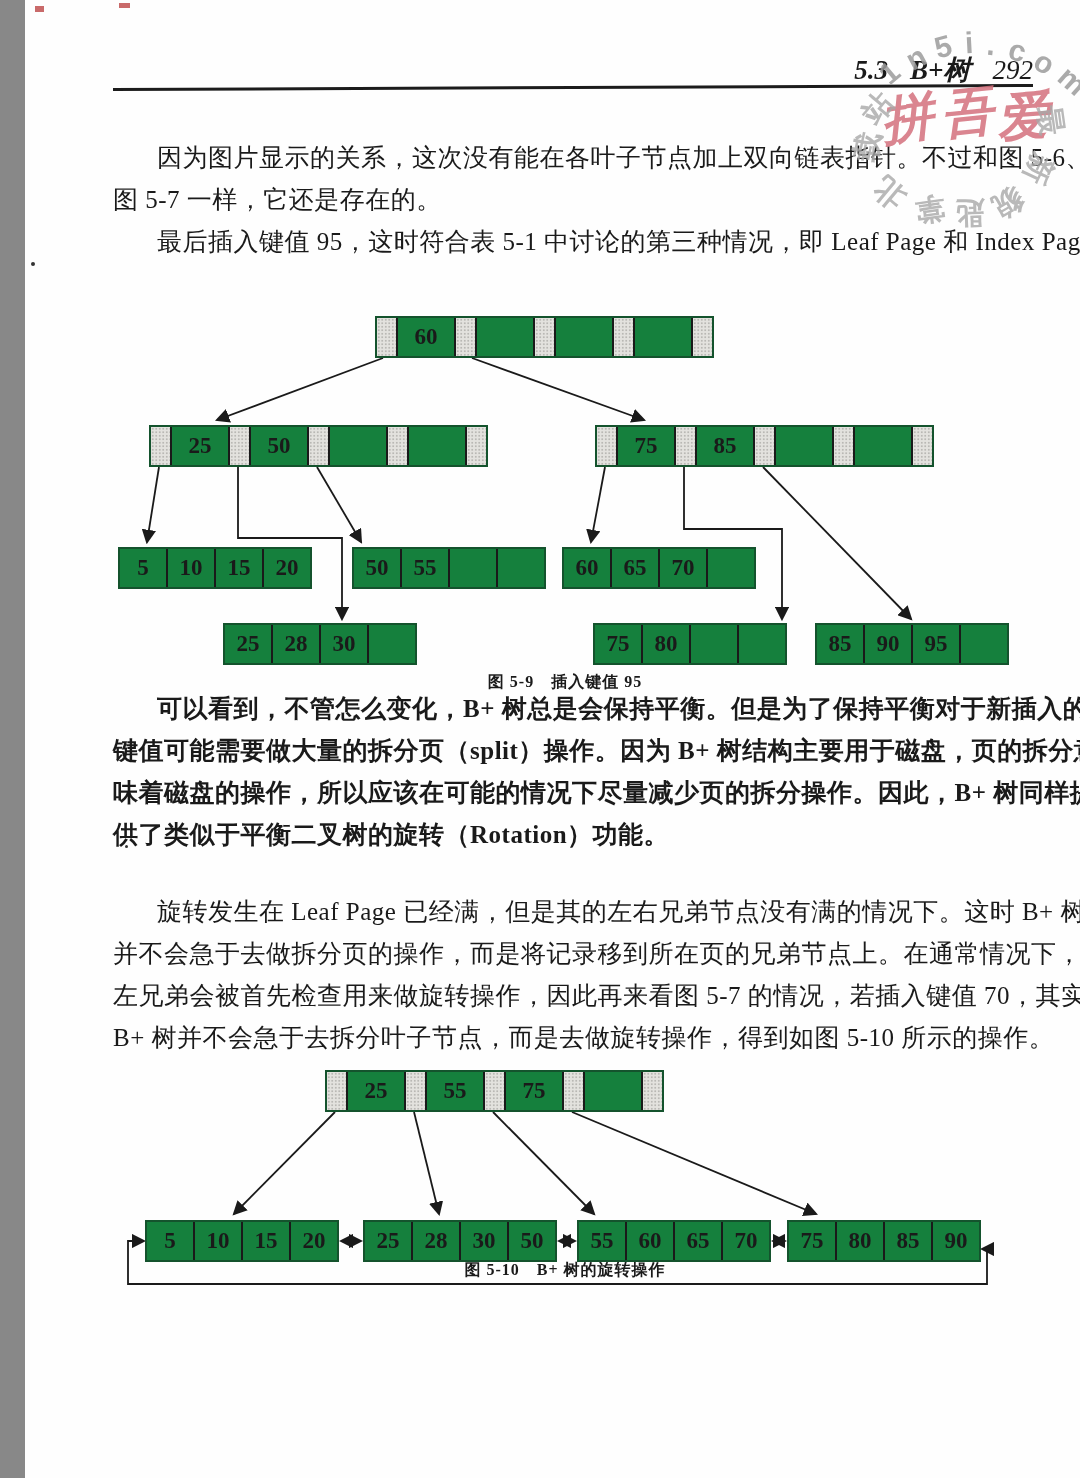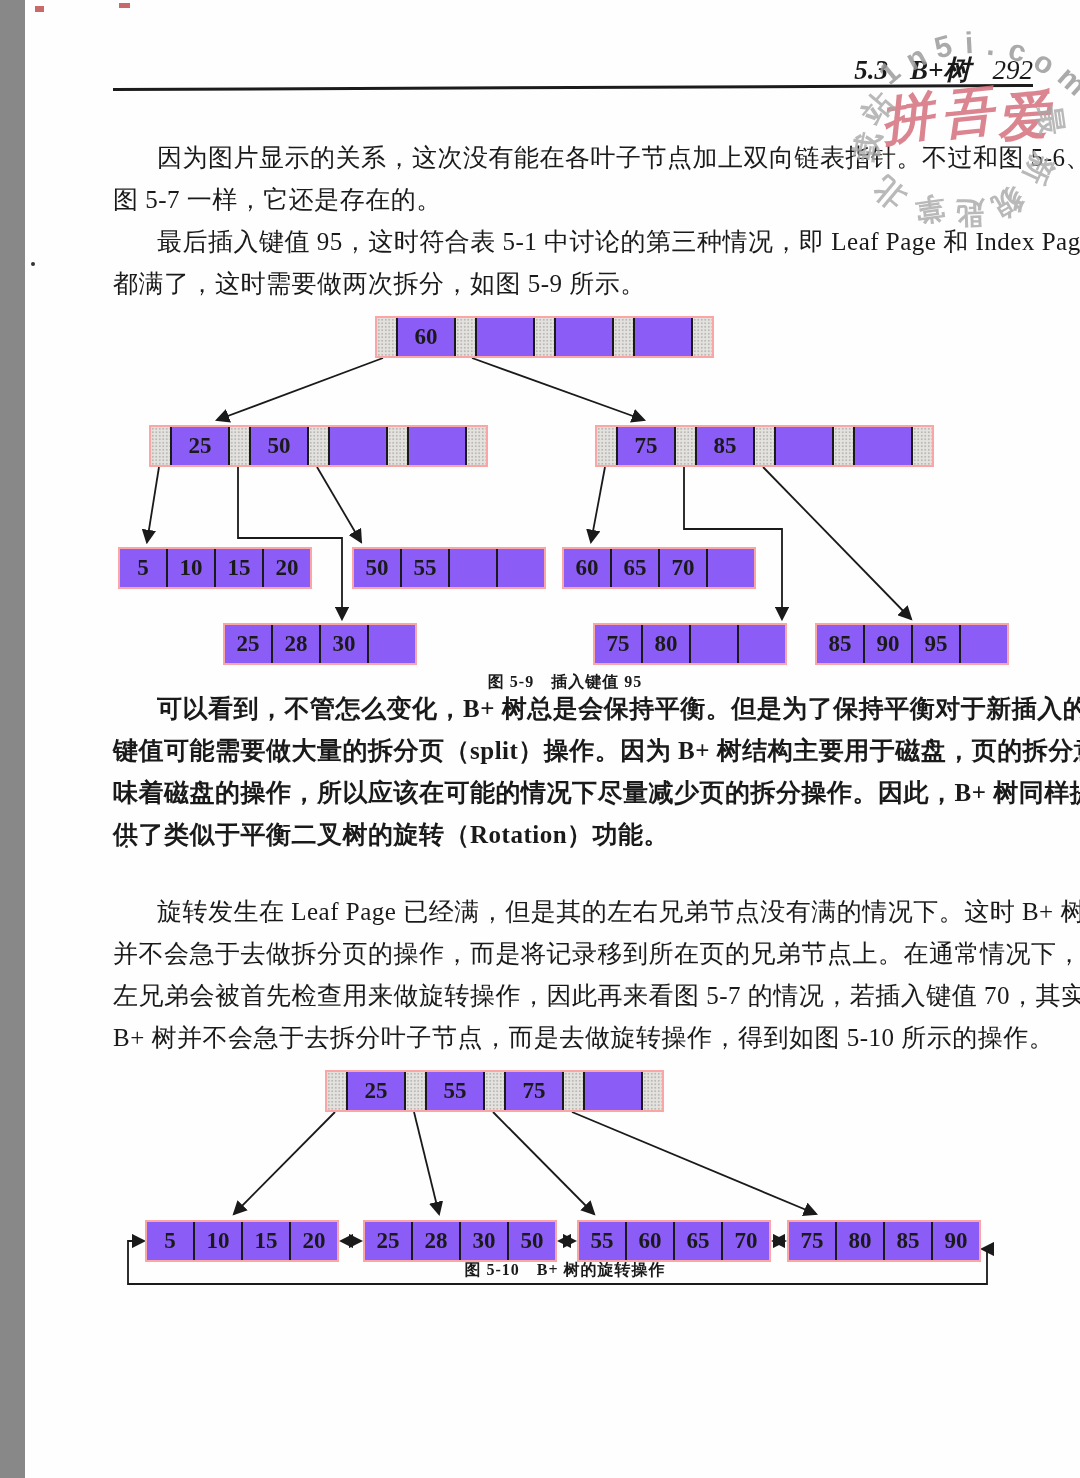"都满了，这时需要做两次拆分，如图 5-9 所示。" span.line { html: <span>都满了，这时需要做两次拆分，如图 5-9 所示。</span> -> none }
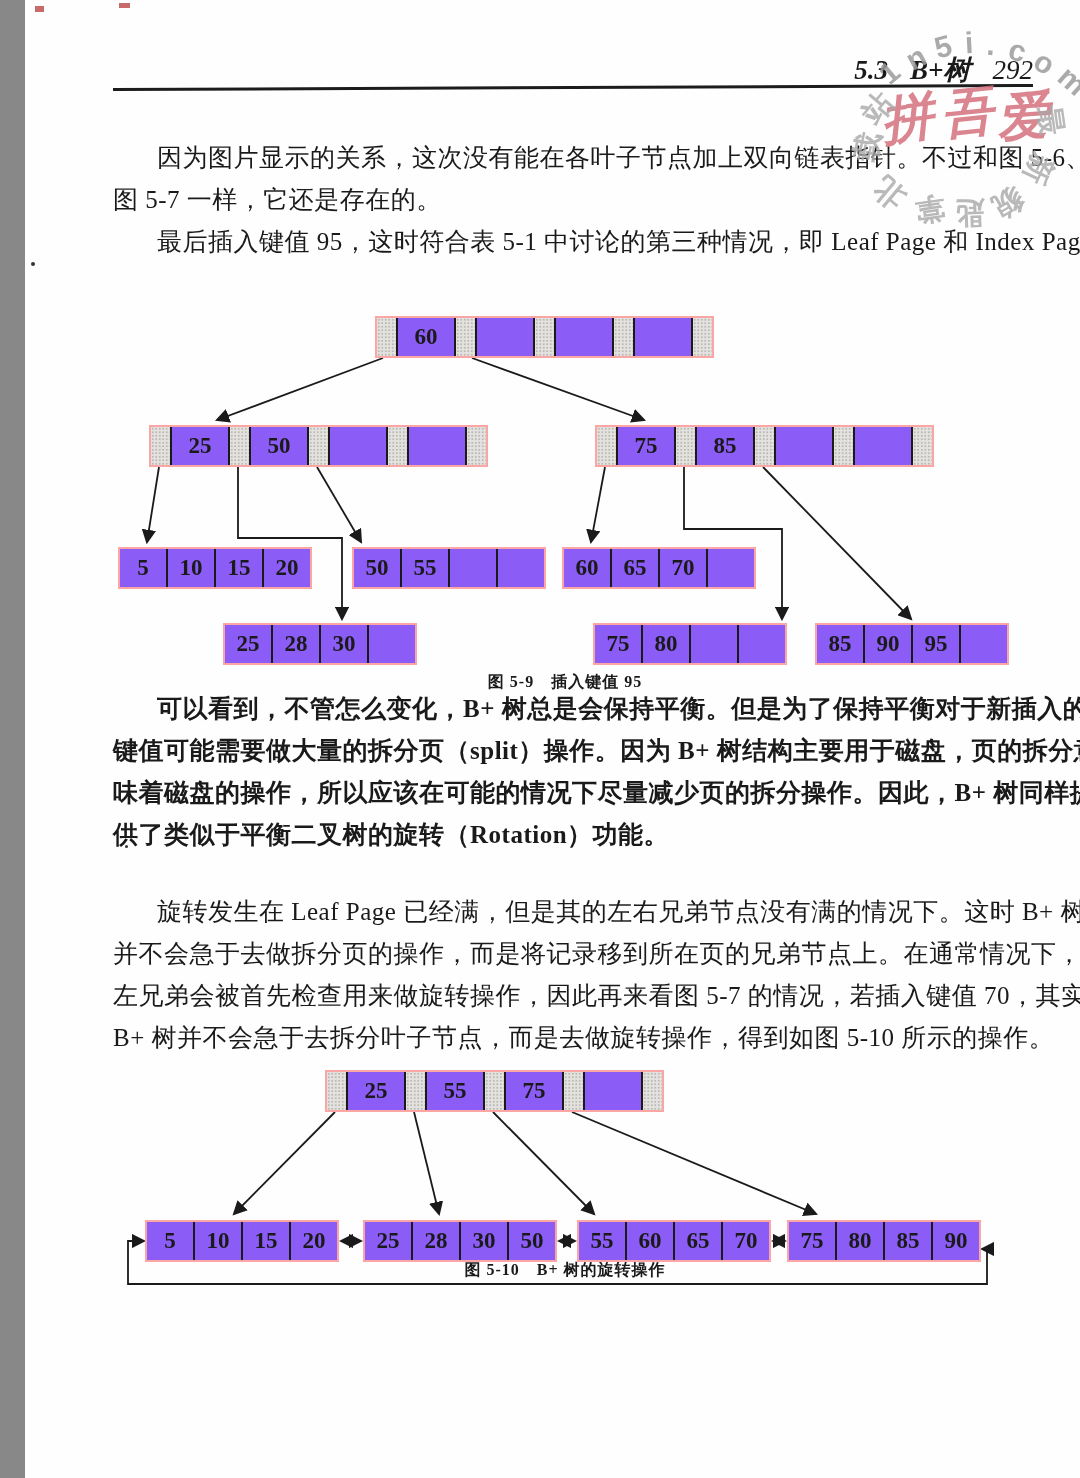"60" .inode,.leaf { background: #8b5cf6 -> #15803d; border: 2px solid #fca5a5 -> 2px solid #14532d }
